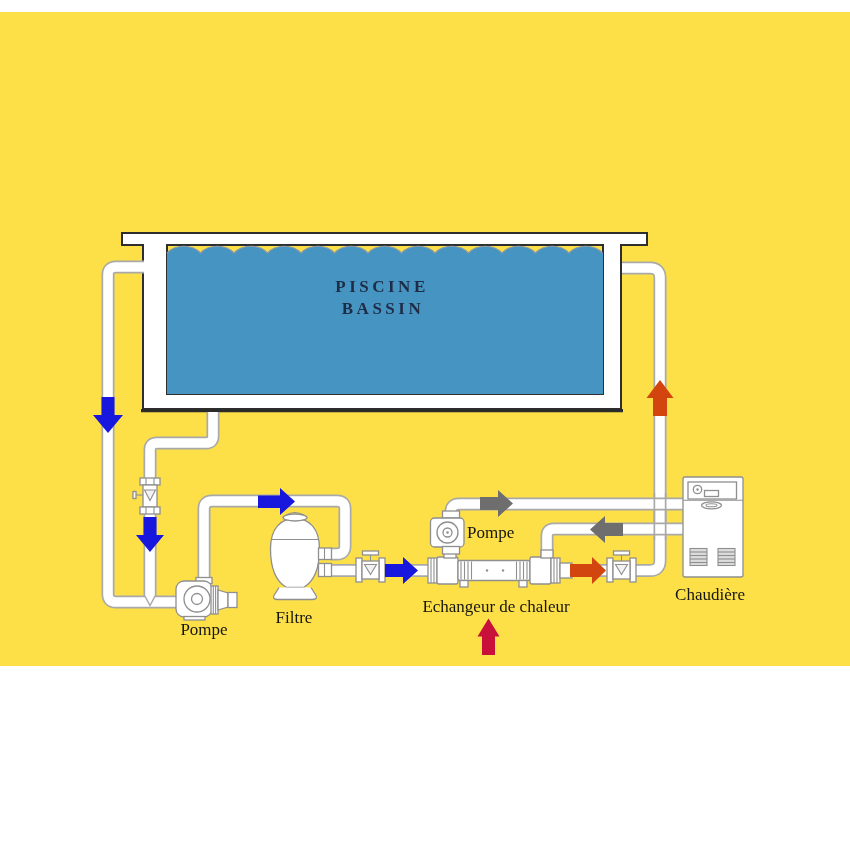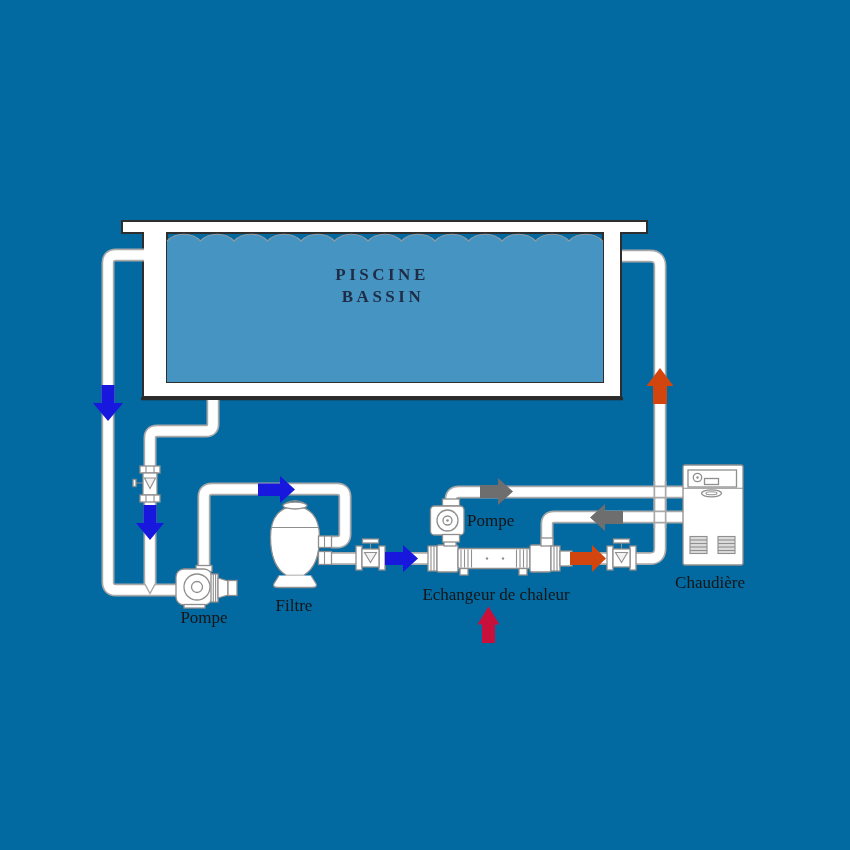"PISCINE" .stage { background: #0369a1 -> #fde047; height: 850px -> 654px; margin-top: none -> 12px }
